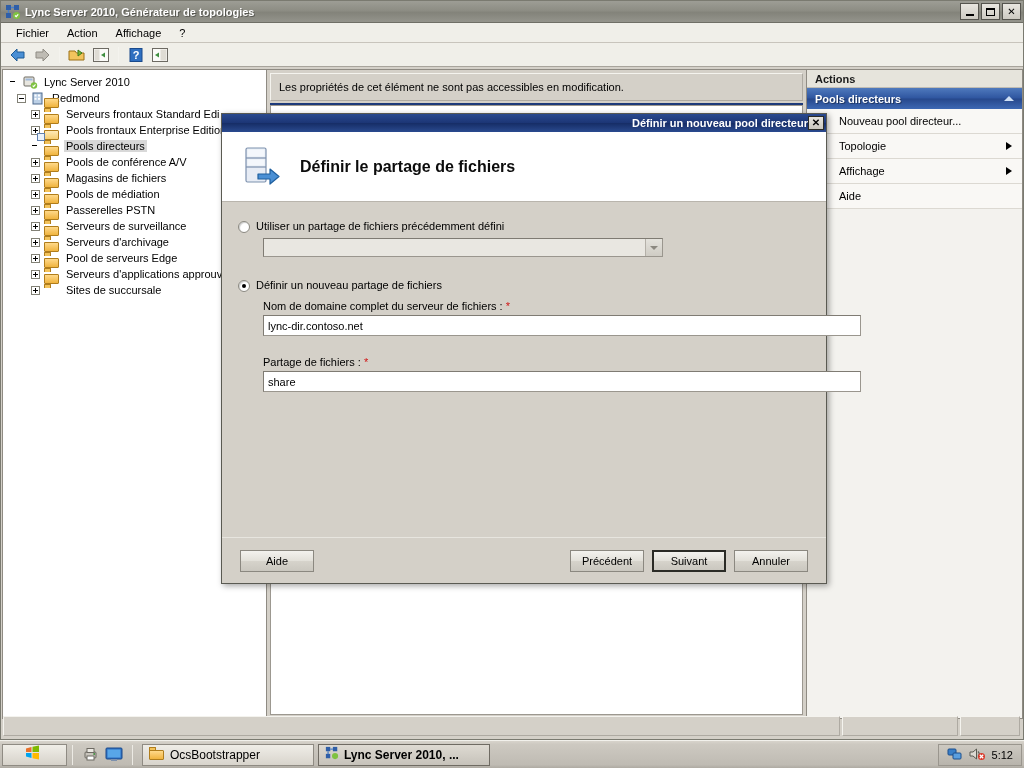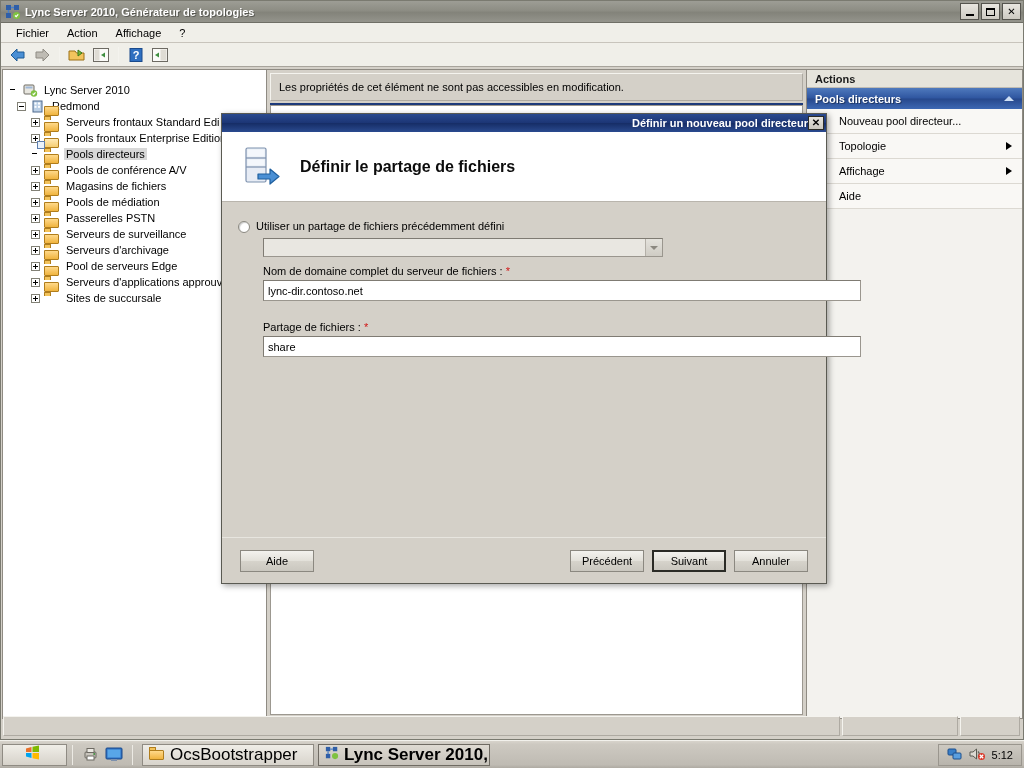"Lync Server 2010" .tree { padding: 12px 0 0 4px -> 4px 0 0 4px }
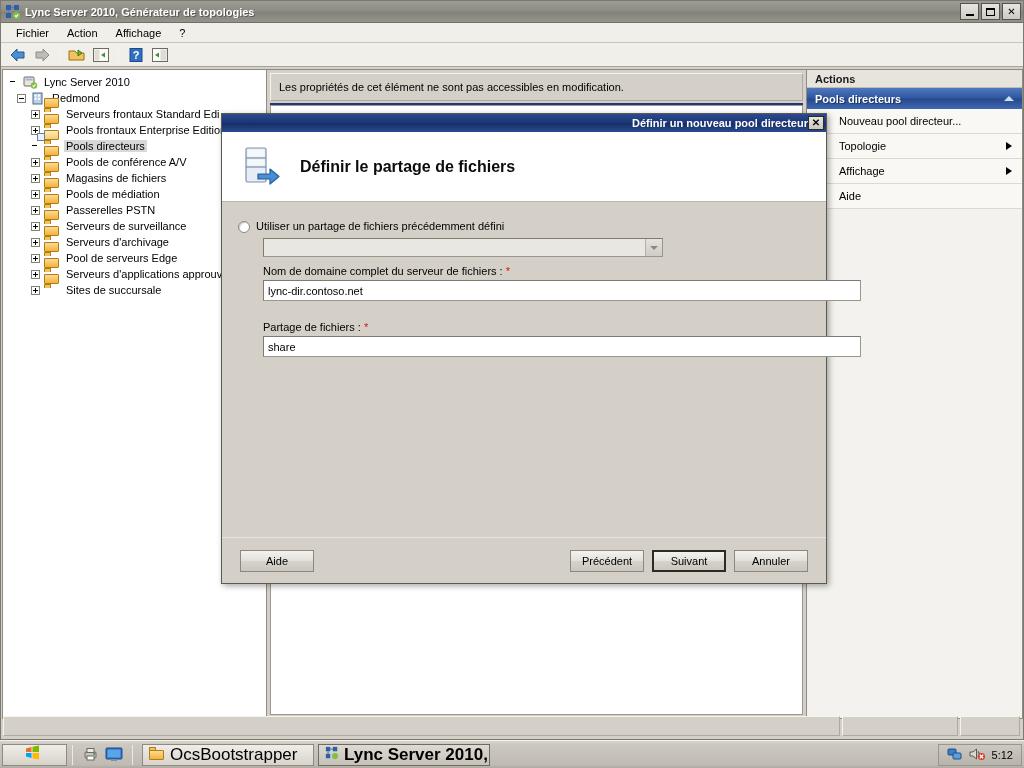"Définir un nouveau partage de" div.radio-row { html: none -> <div> <span></span> <span>Définir un nouveau partage de fichiers</span> </div> }
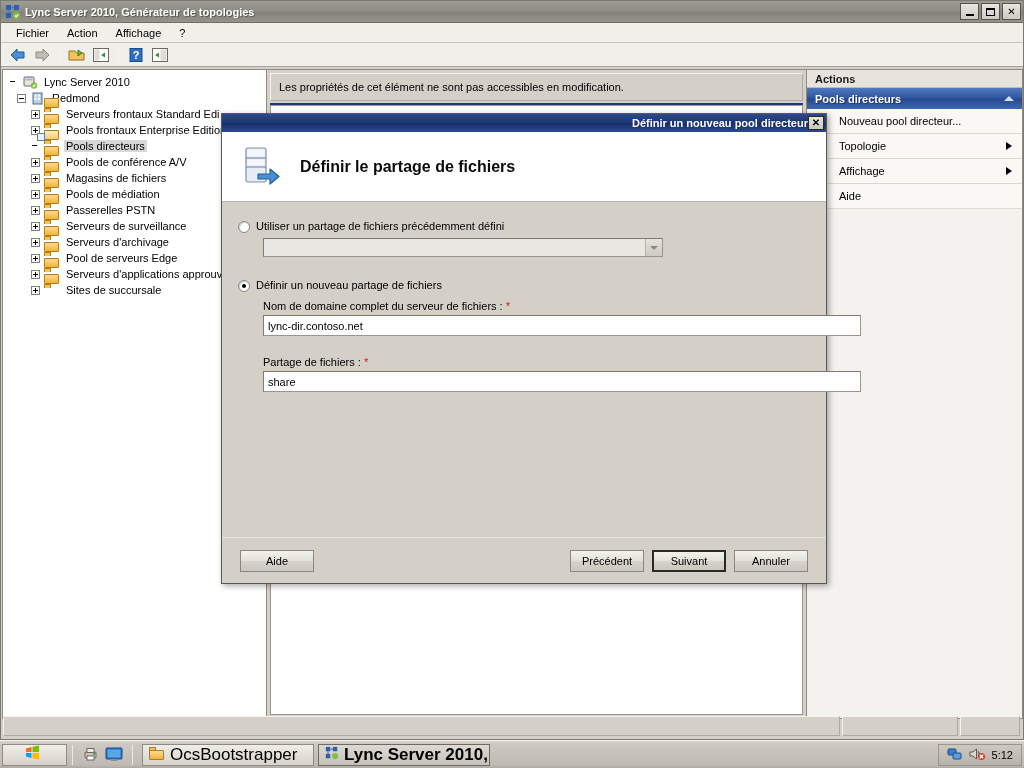"OcsBootstrapper" .task { font-size: 17px -> 12px }
